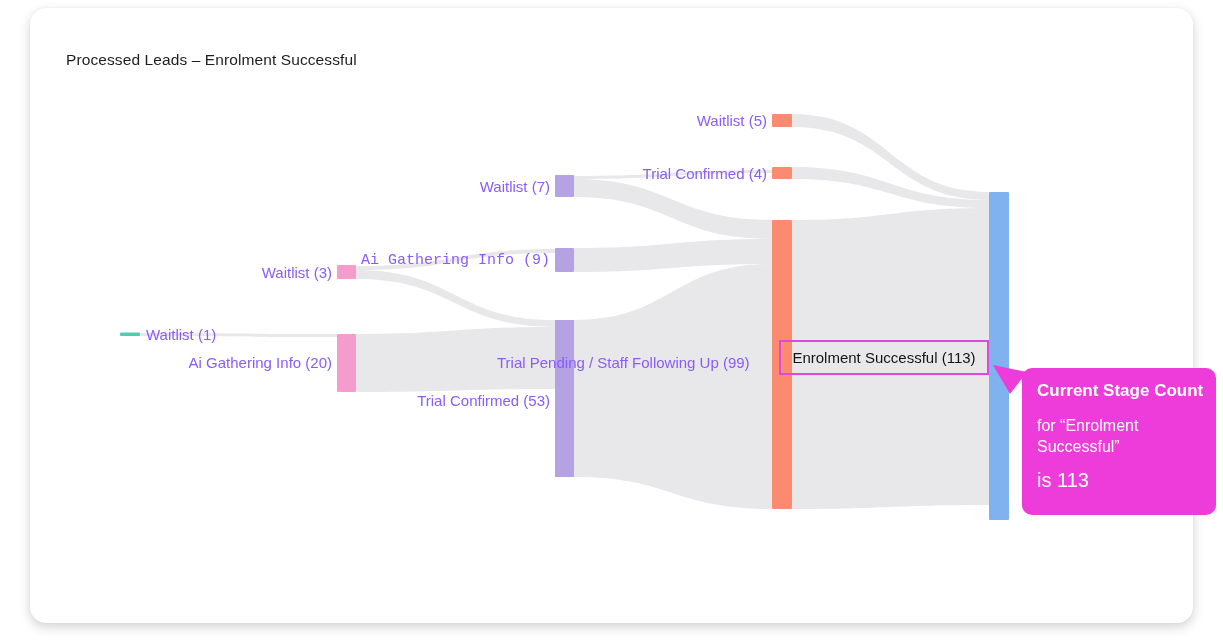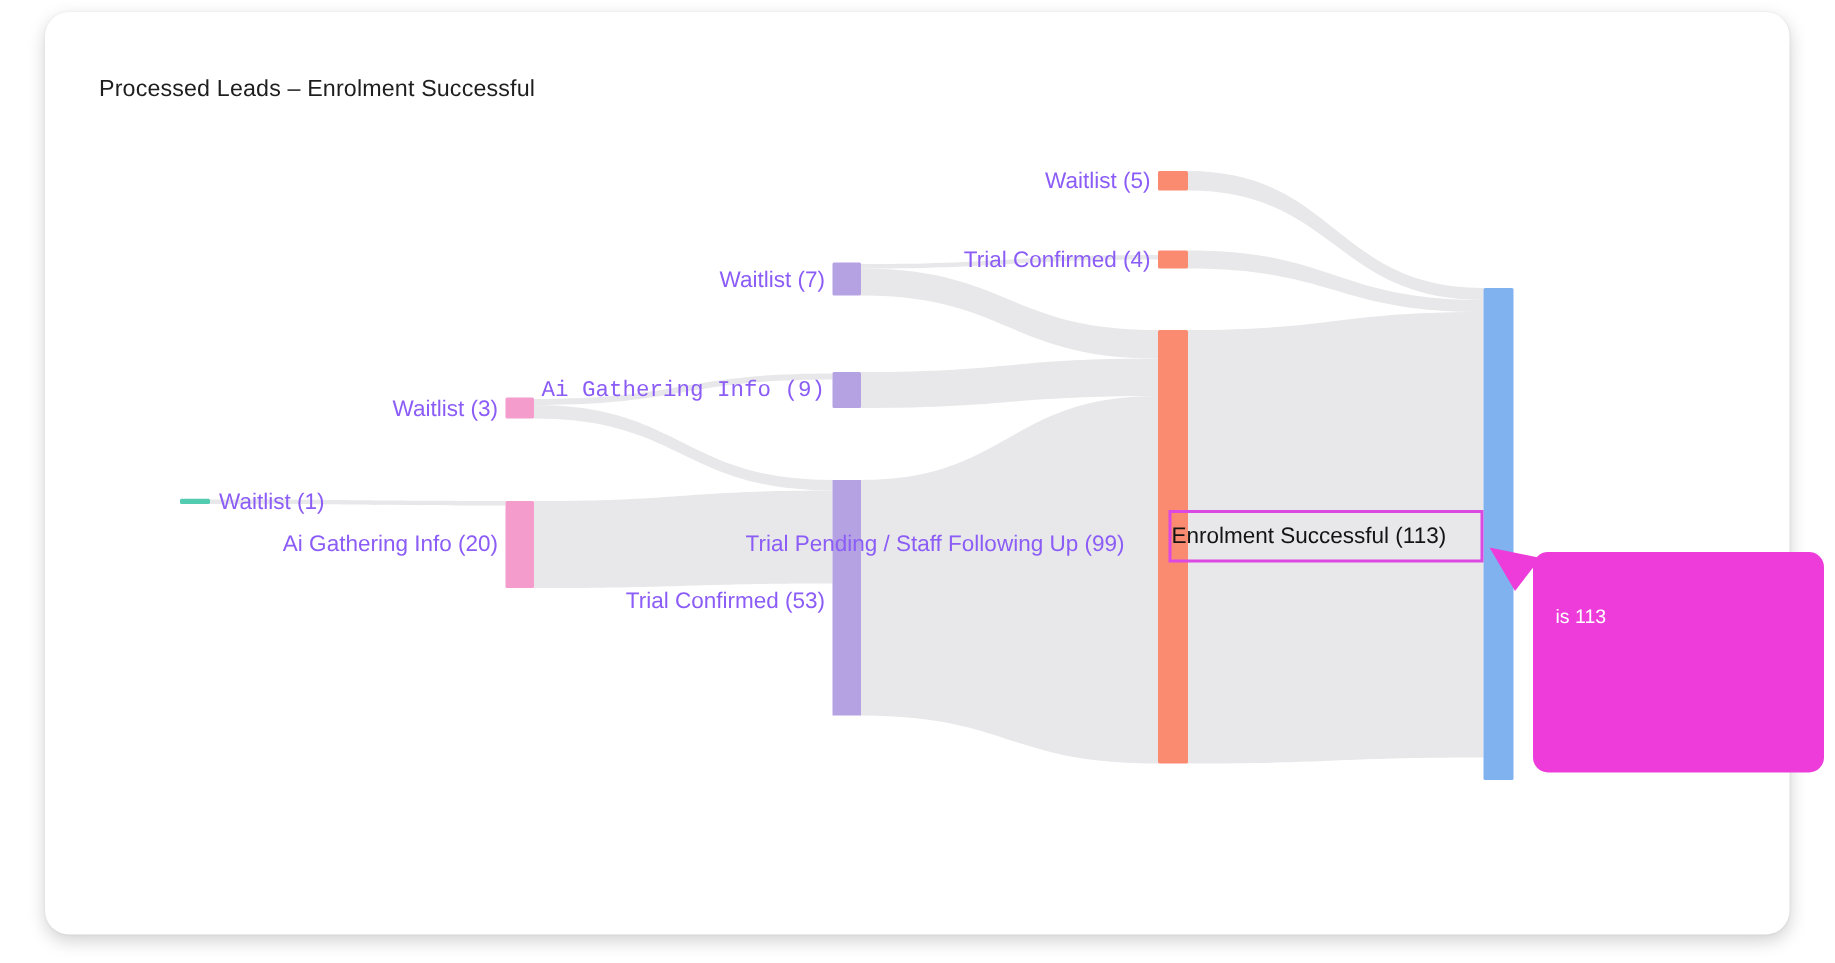"Enrolment Successful (113)" .highlight-box { justify-content: flex-start -> center }
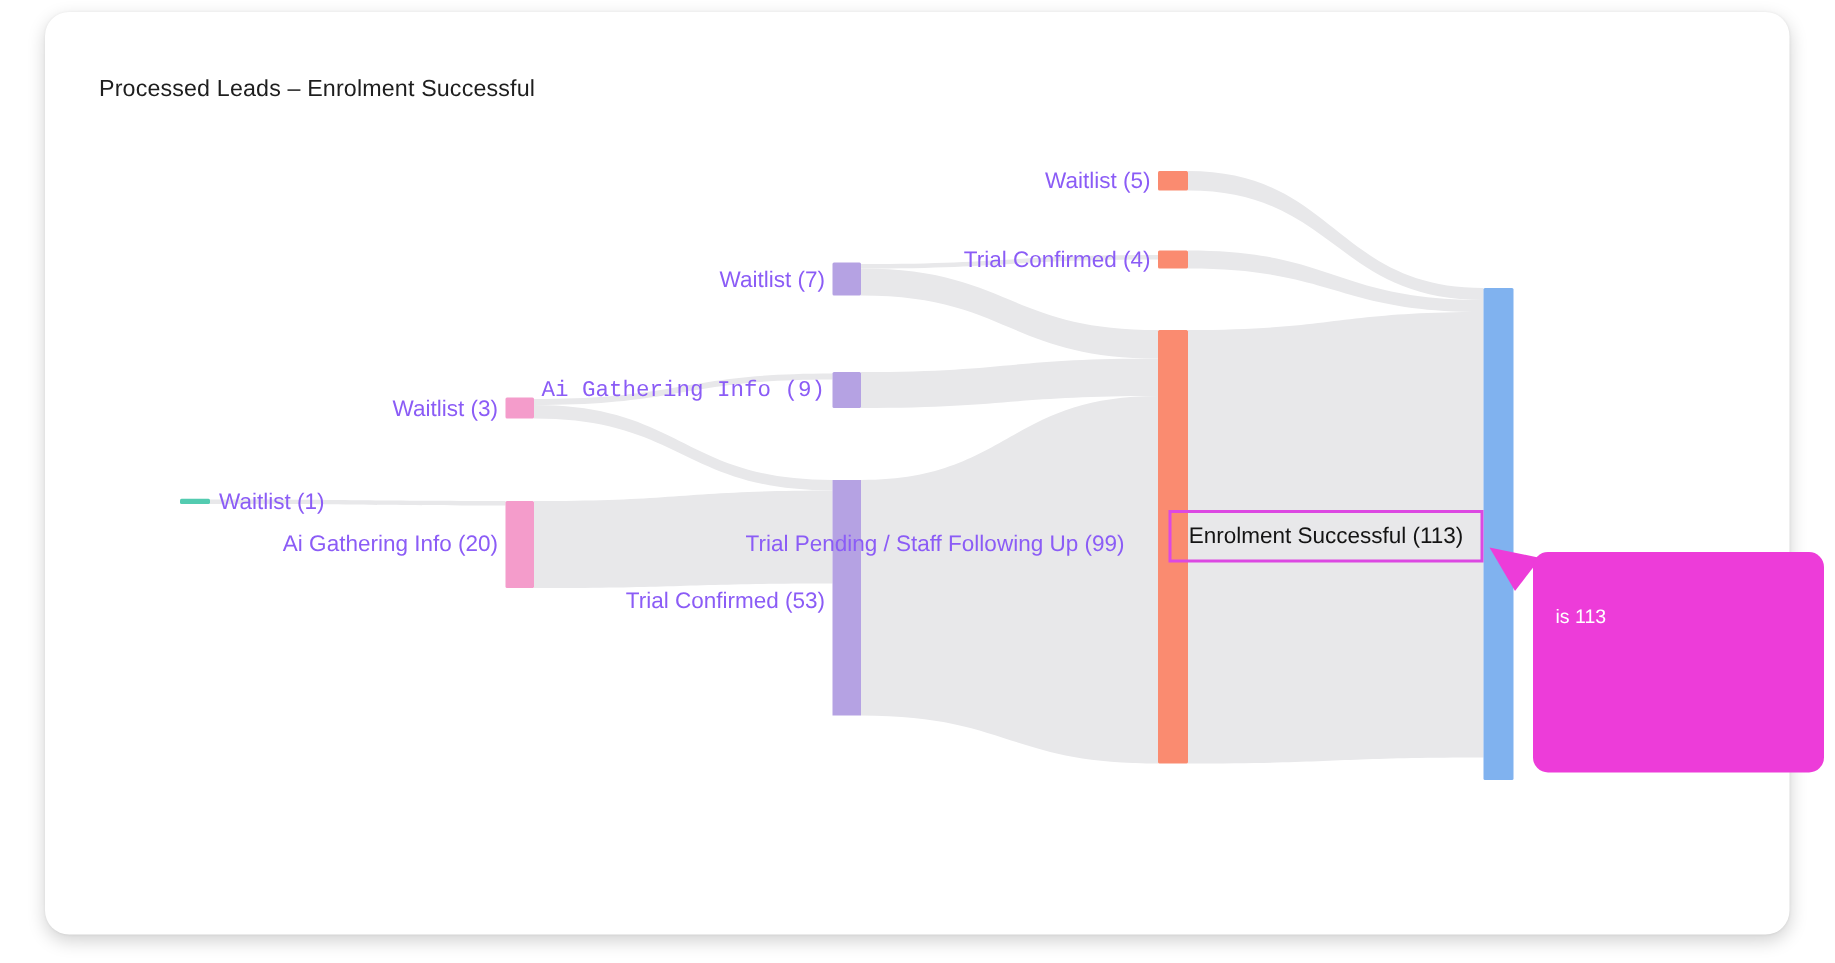"Current Stage Count" div.tooltip-title { html: none -> <div>Current Stage Count</div> }
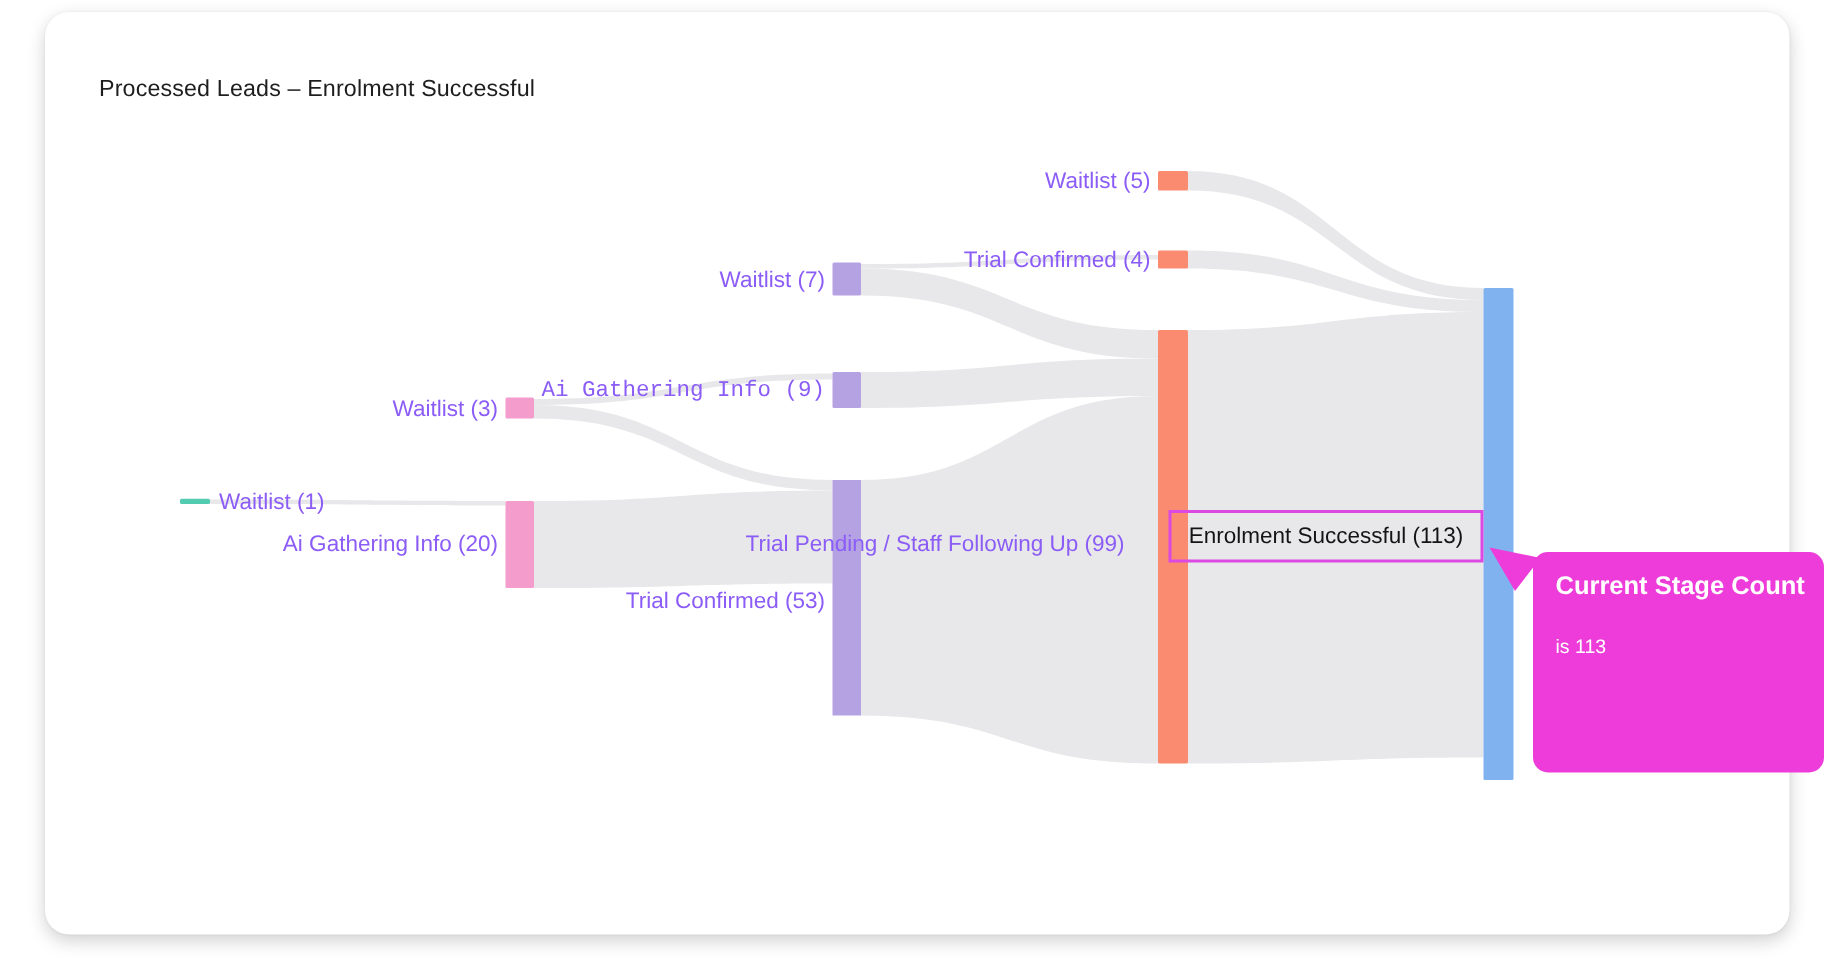"for “Enrolment Successful”" div.tooltip-line1 { html: none -> <div>for “Enrolment Successful”</div> }
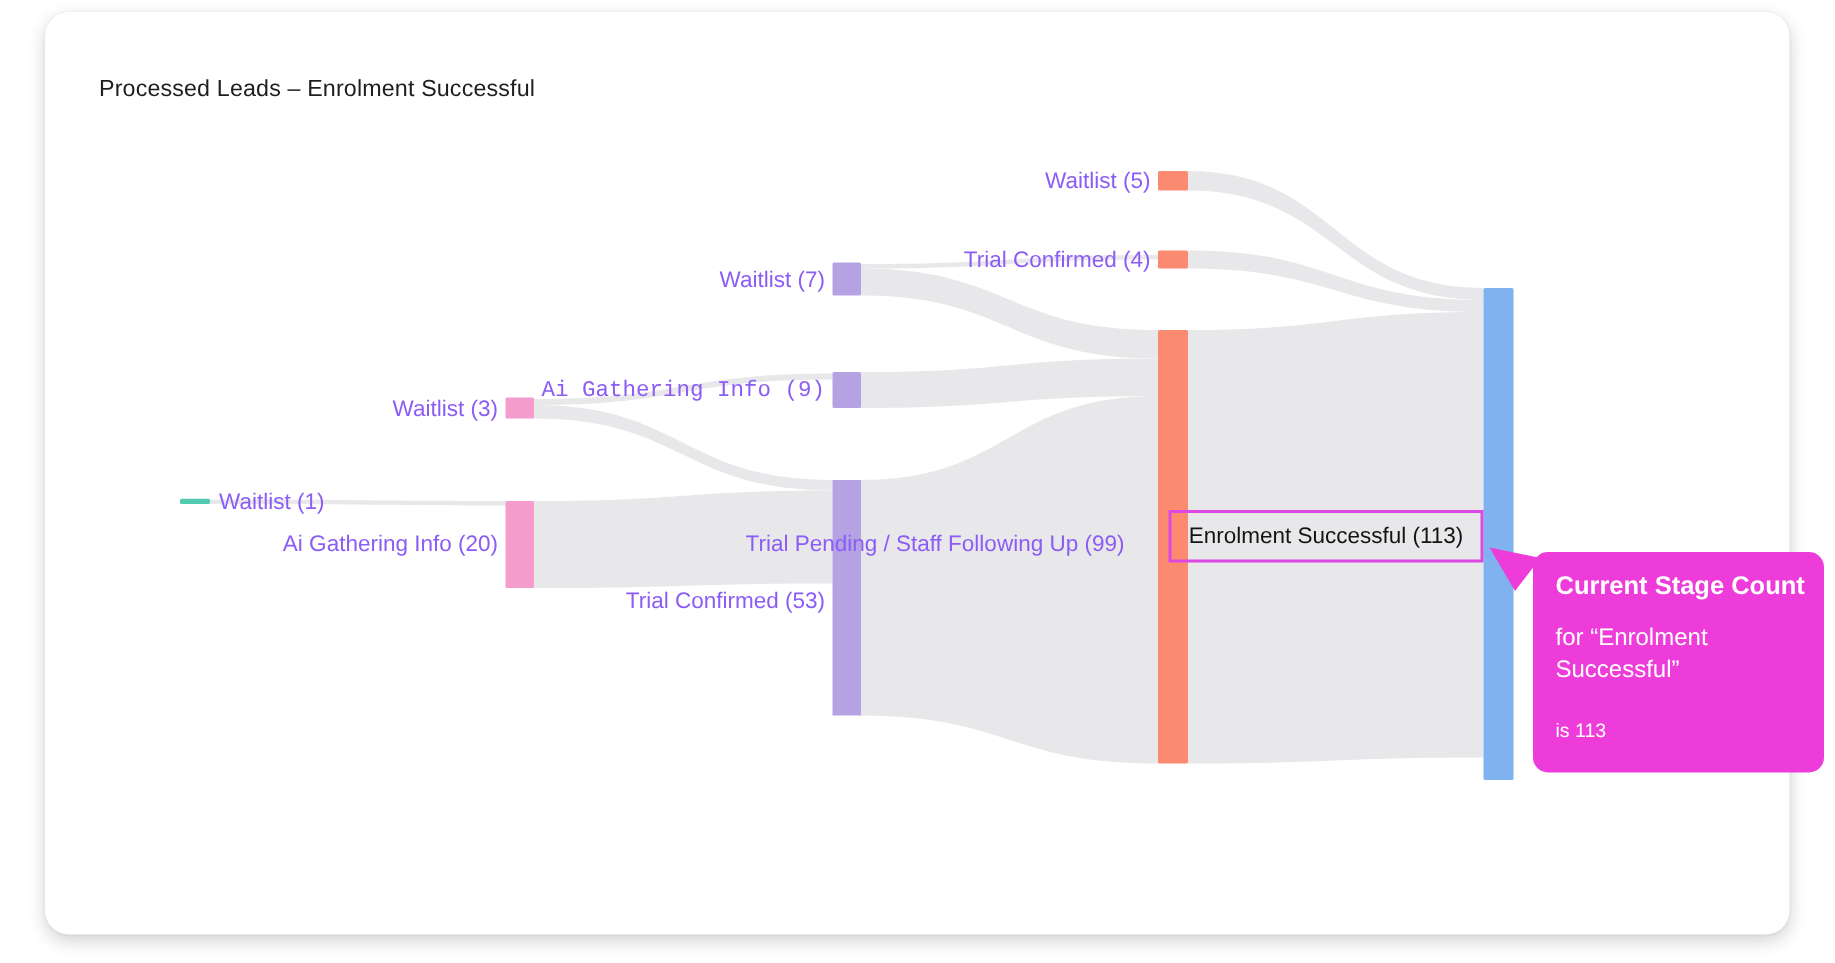"is 113" .tooltip-line2 { font-size: 13px -> 20px; margin-top: 22px -> 12px }
